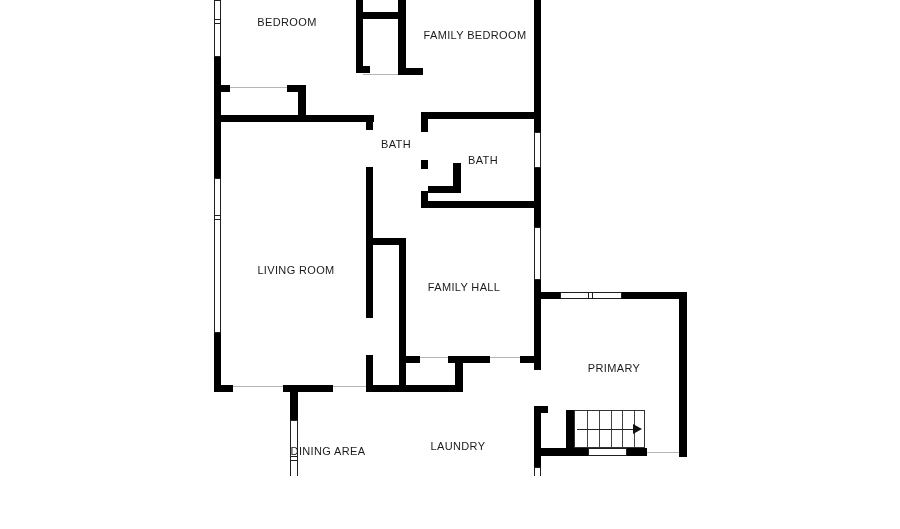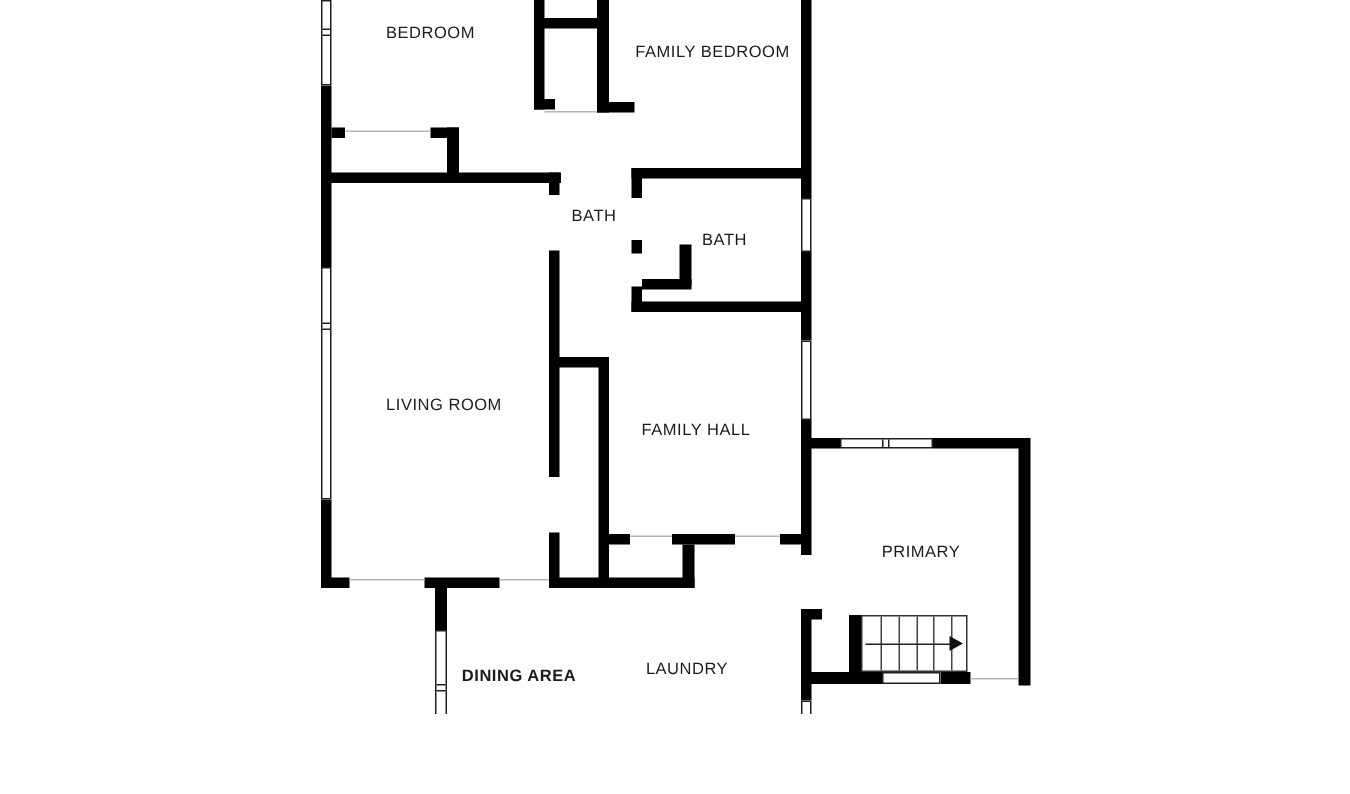"DINING AREA" div.room-label { font-weight: bold -> none; left: 346px -> 328px }
